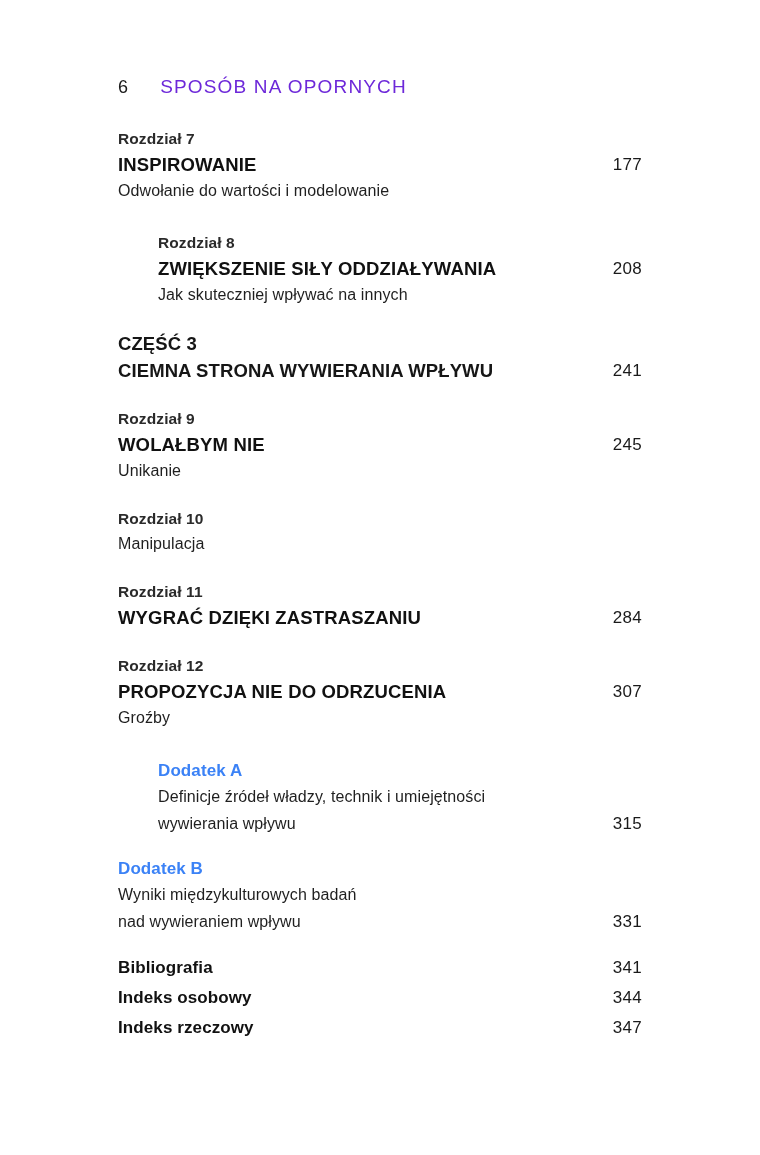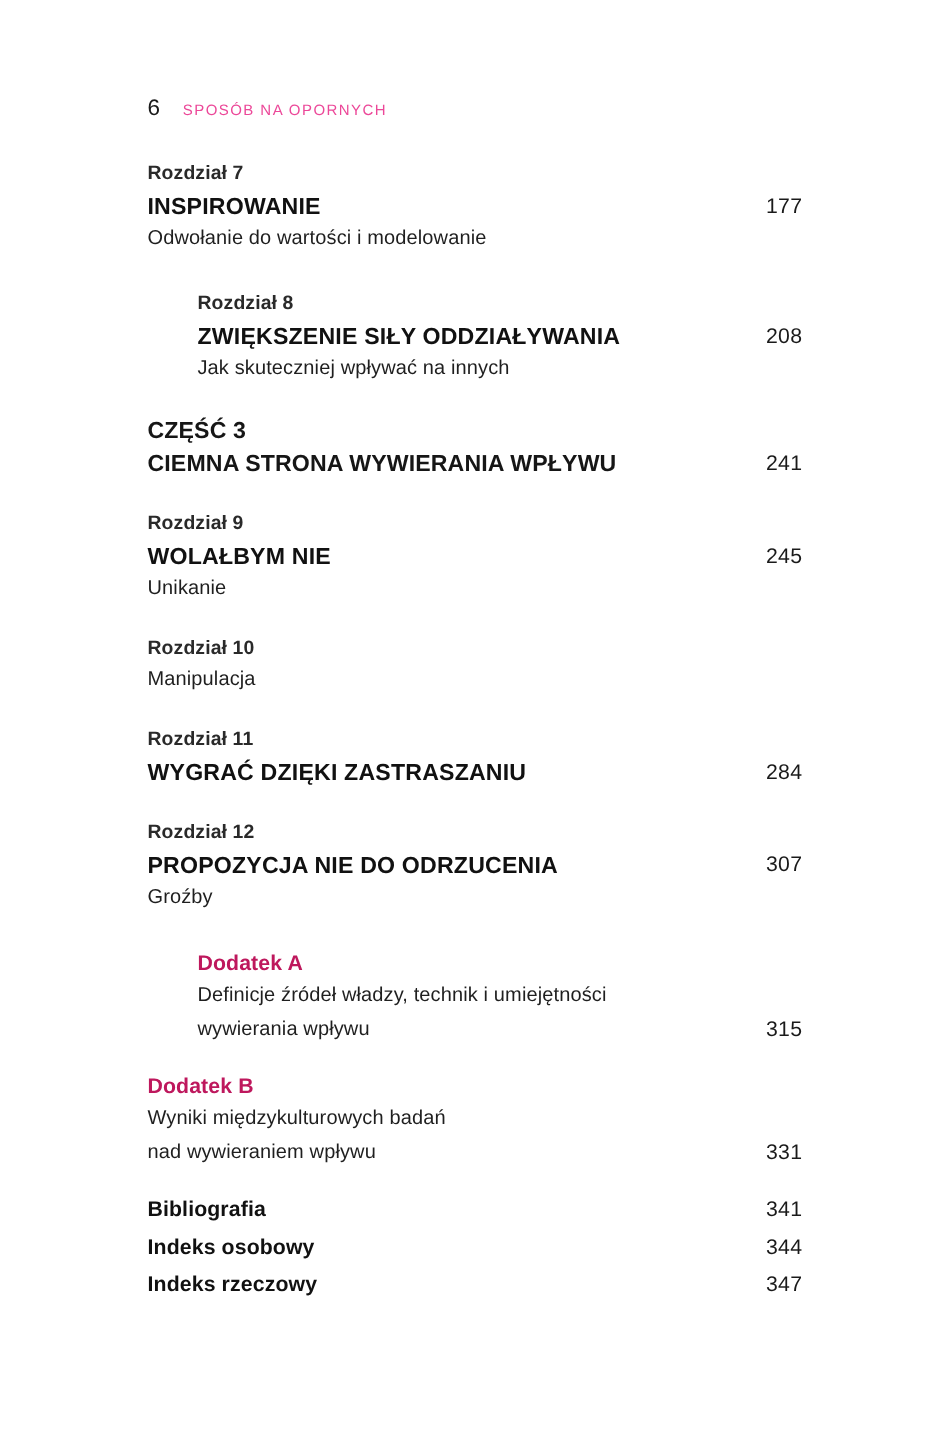"SPOSÓB NA OPORNYCH" .running-title { color: #ec4899 -> #6d28d9; font-size: 12px -> 19px; margin-left: 18px -> 32px }
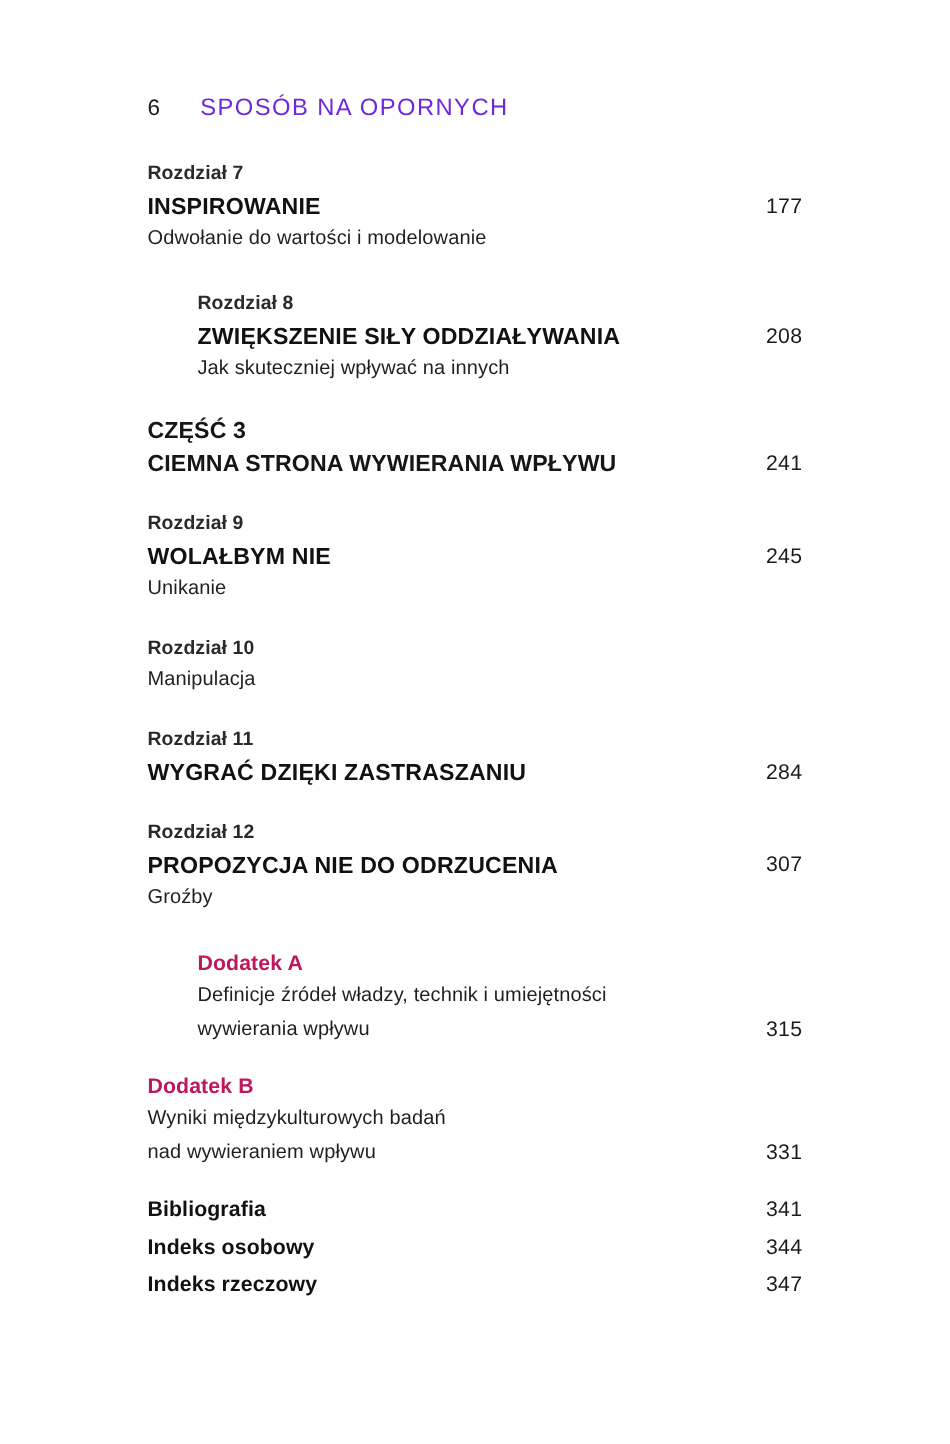"Dodatek A" .appendix-head { color: #be185d -> #3b82f6 }
